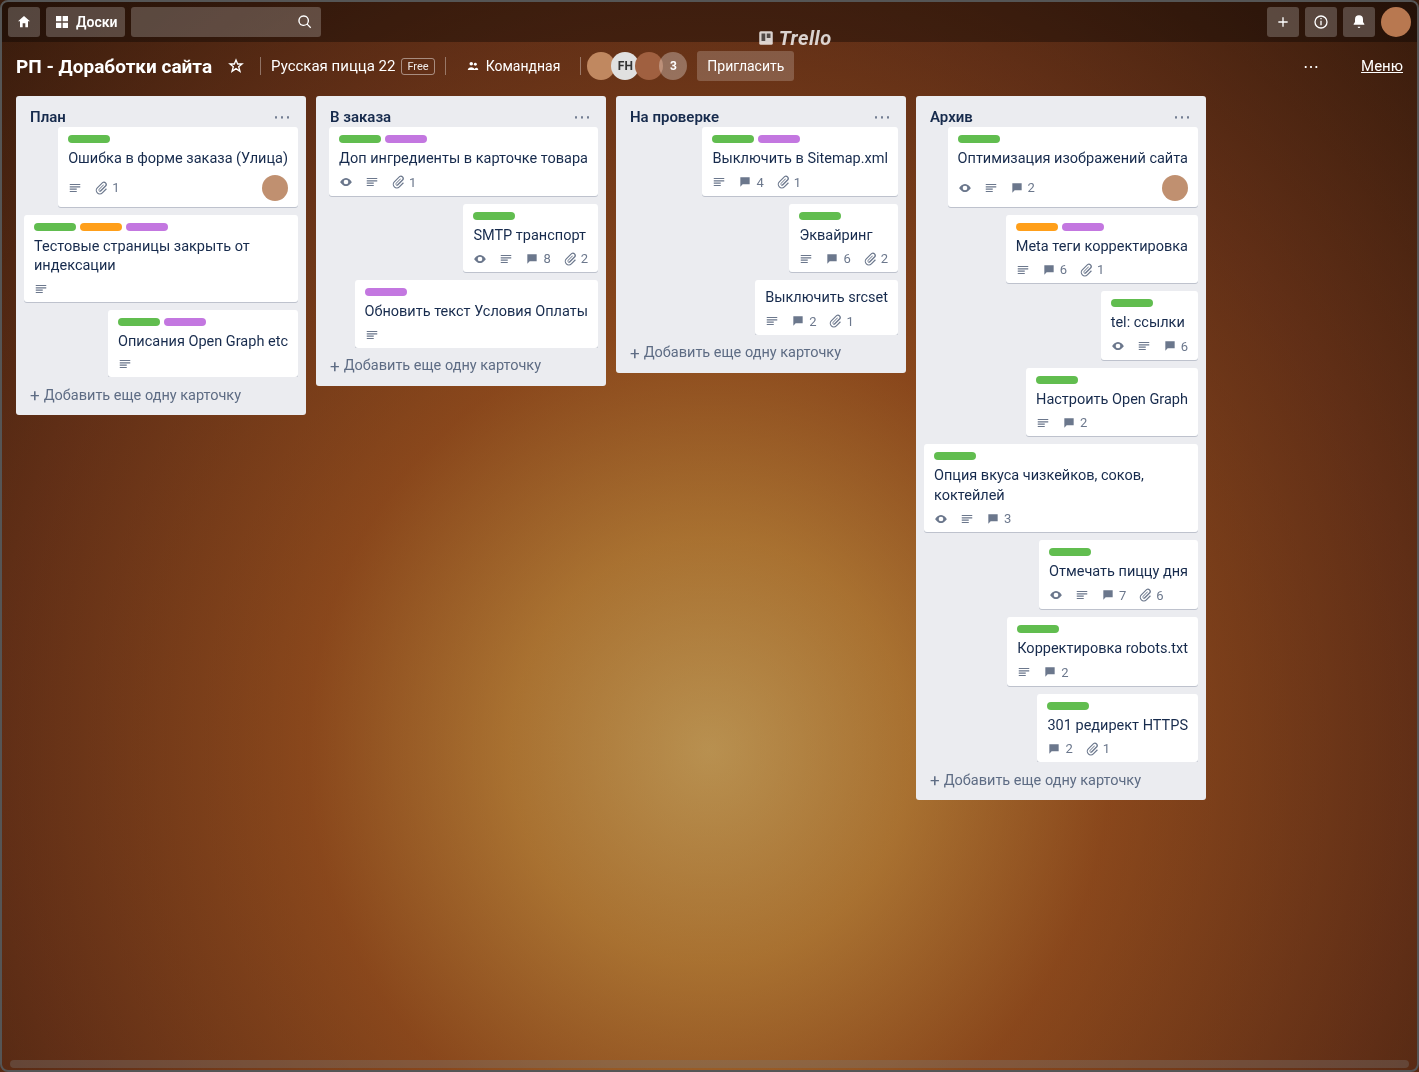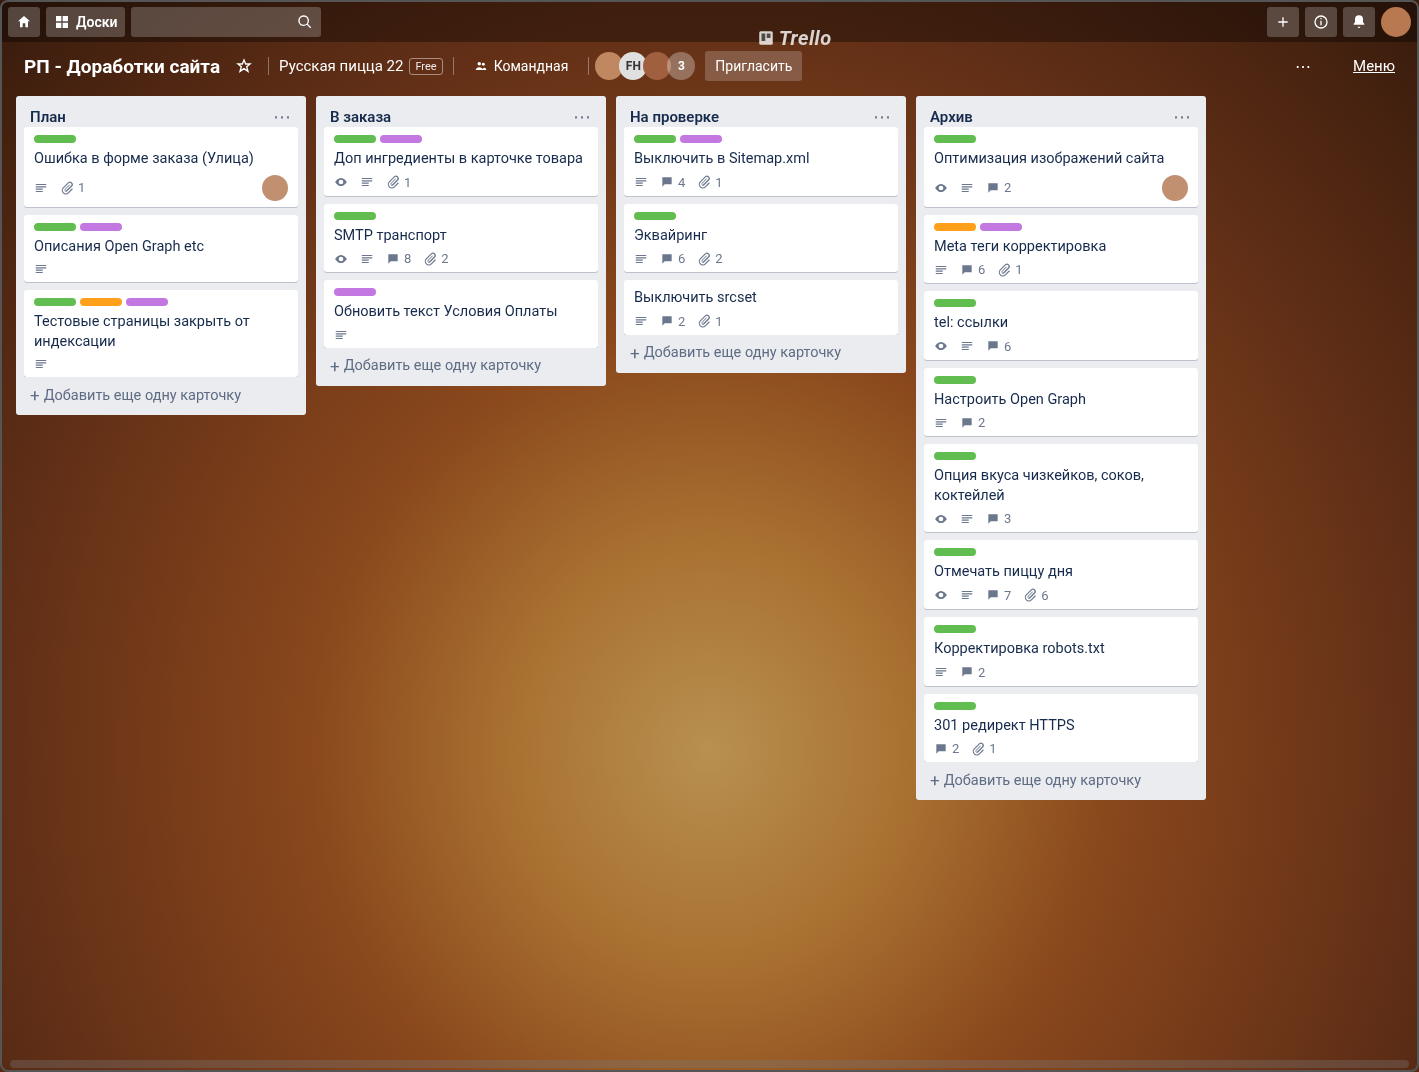"РП - Доработки сайта" .board-bar { padding: 0 22px -> 0 14px }
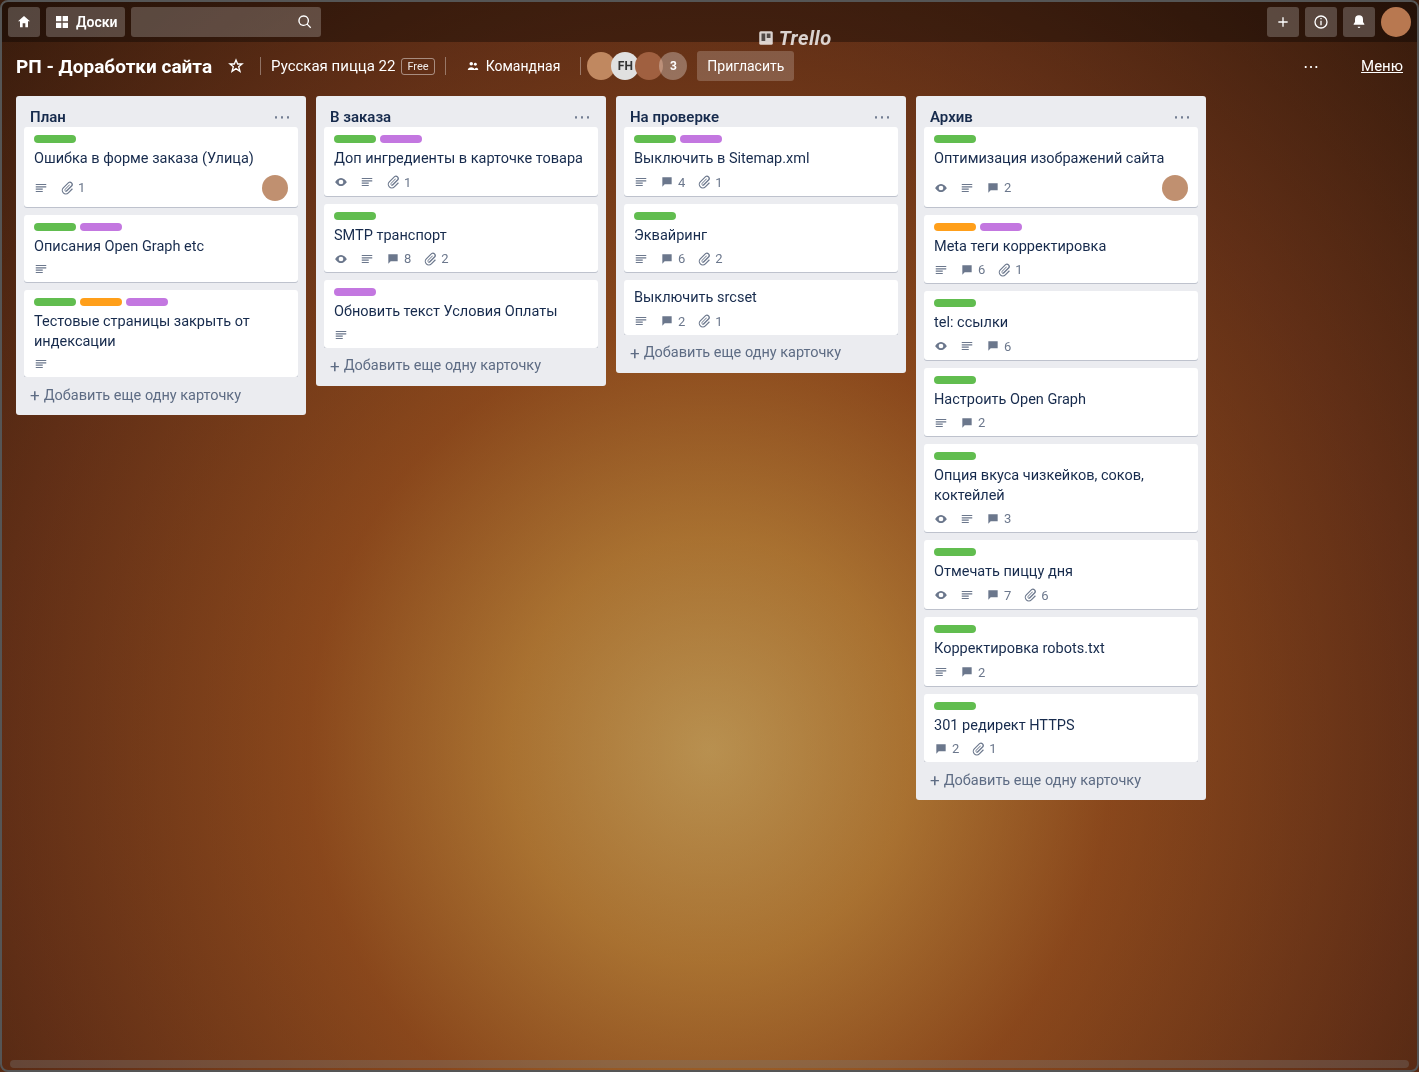"Ошибка в форме заказа (Улица)" .list-cards { align-items: none -> flex-end }
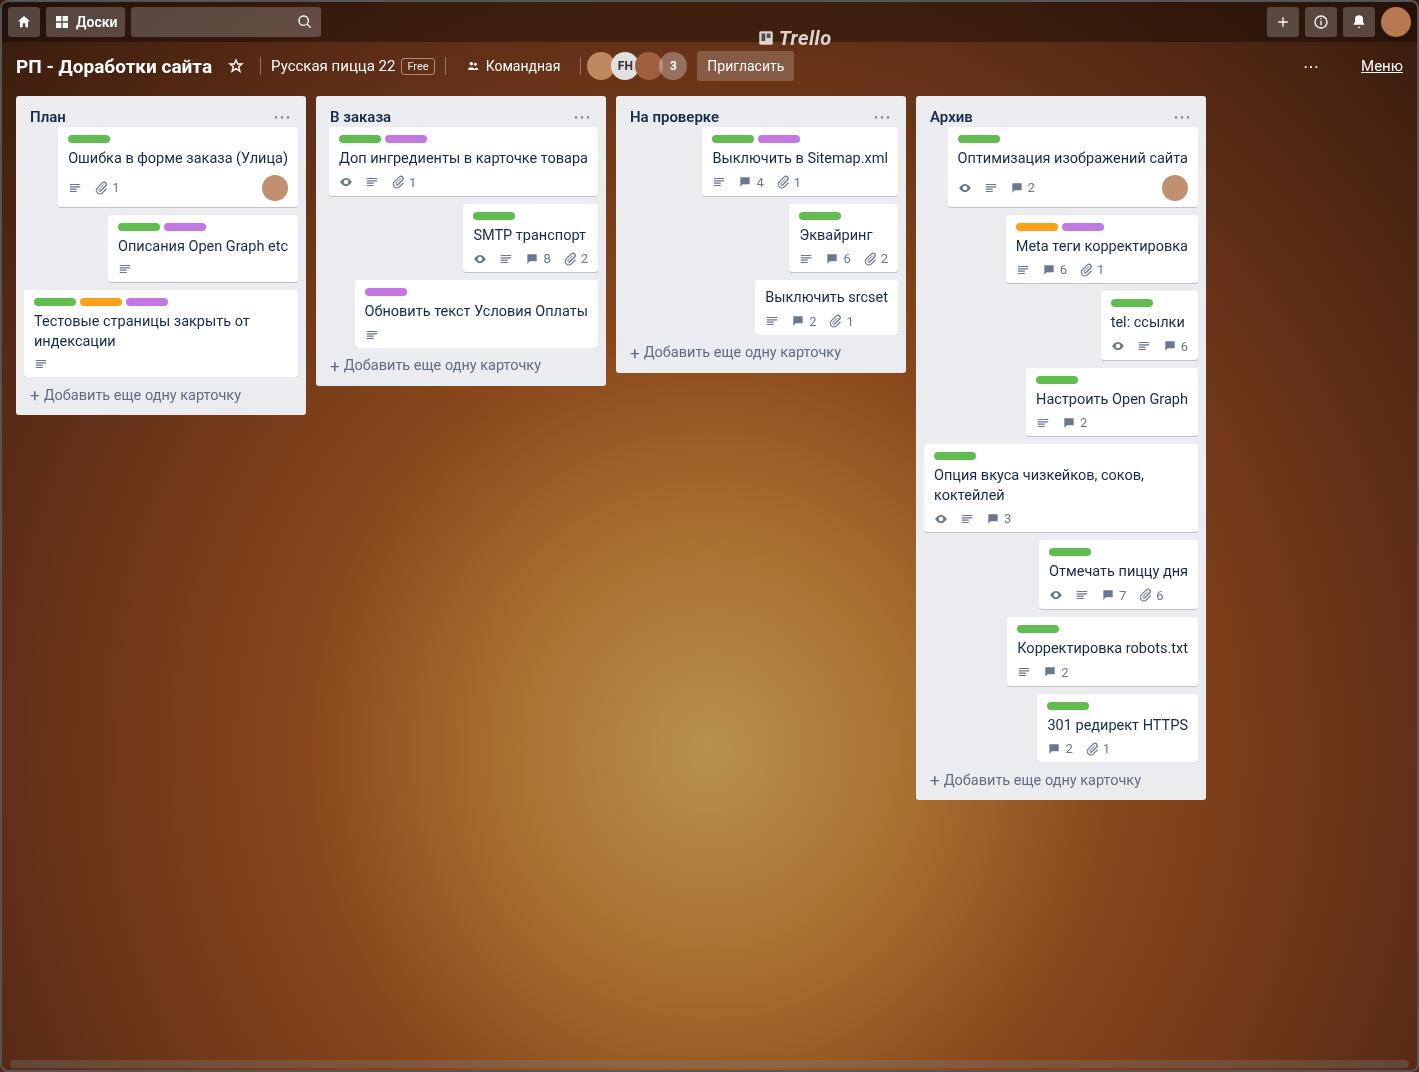"Описания Open Graph etc" div.card { order: before "Тестовые страницы закрыть от индексации" -> after "Тестовые страницы закрыть от индексации" }
